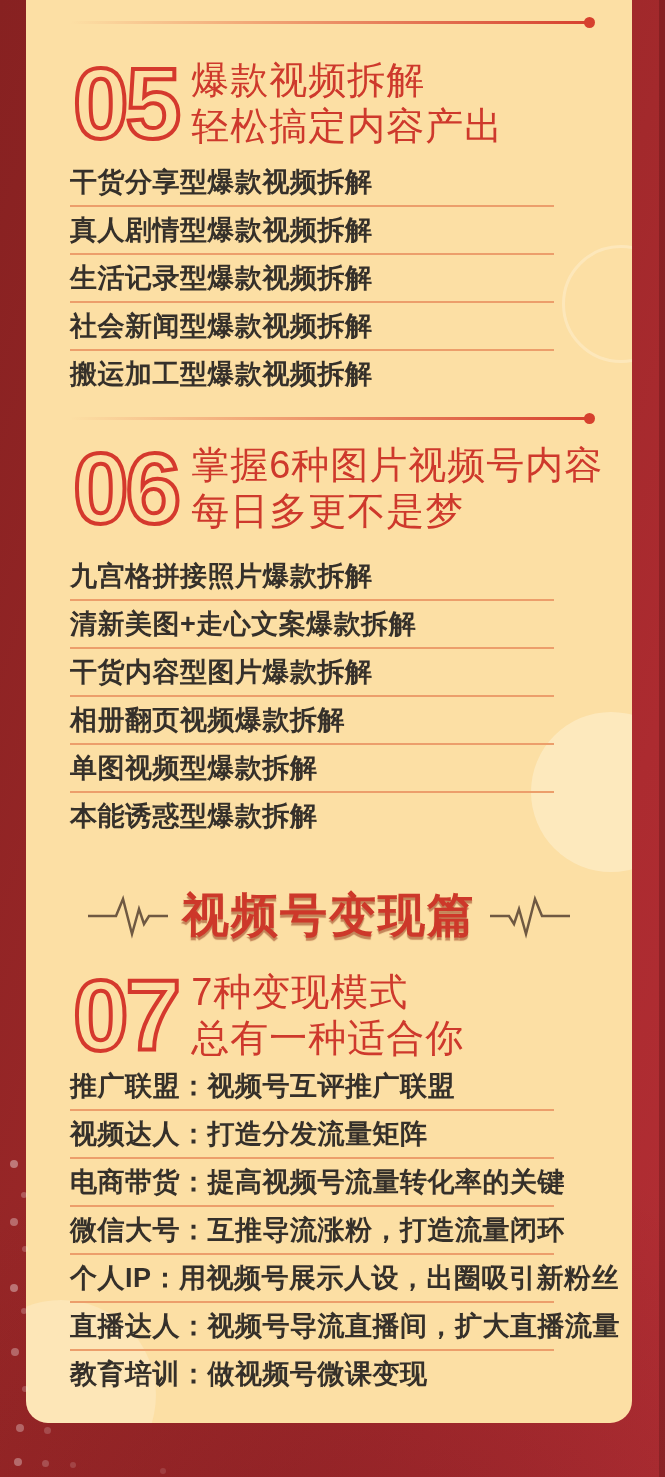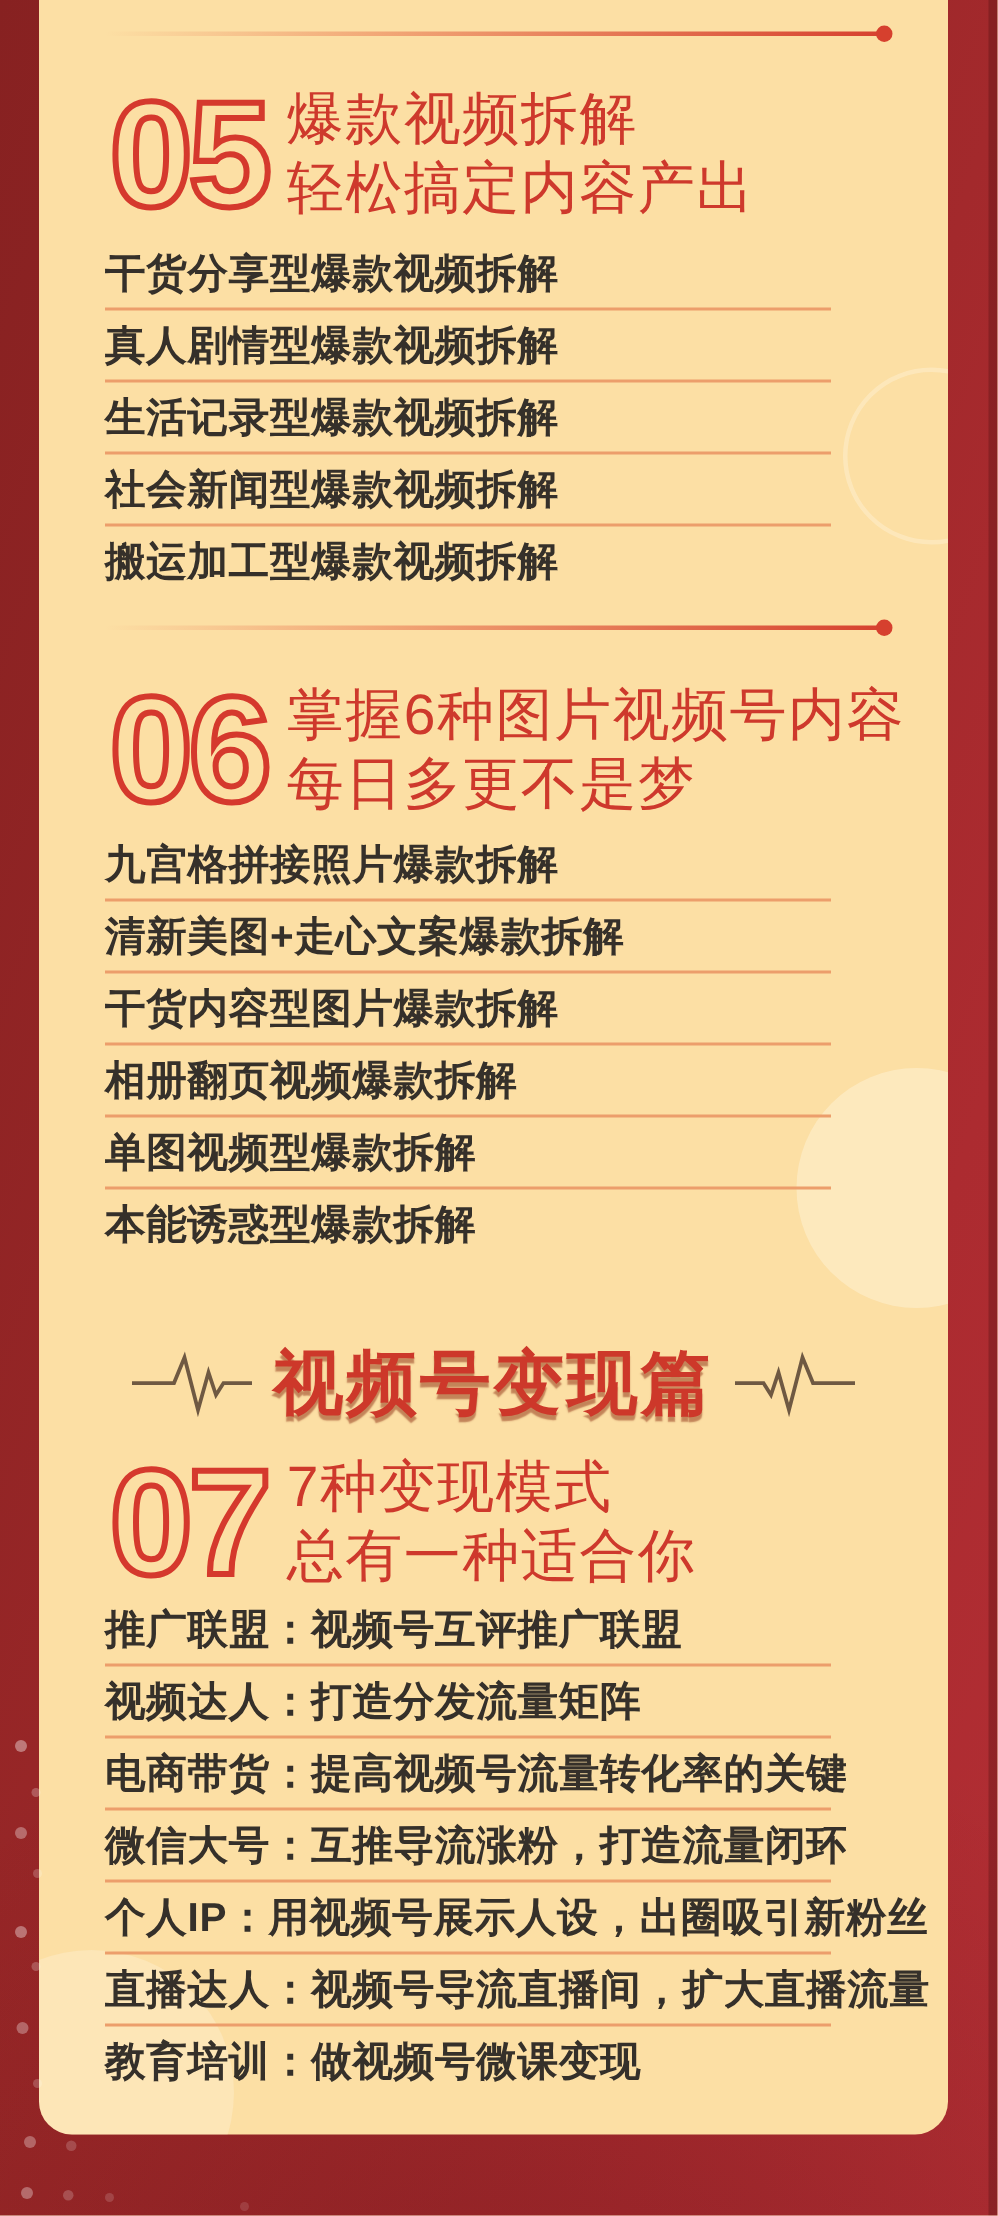"06" #sec06-head { top: 445px -> 433px }
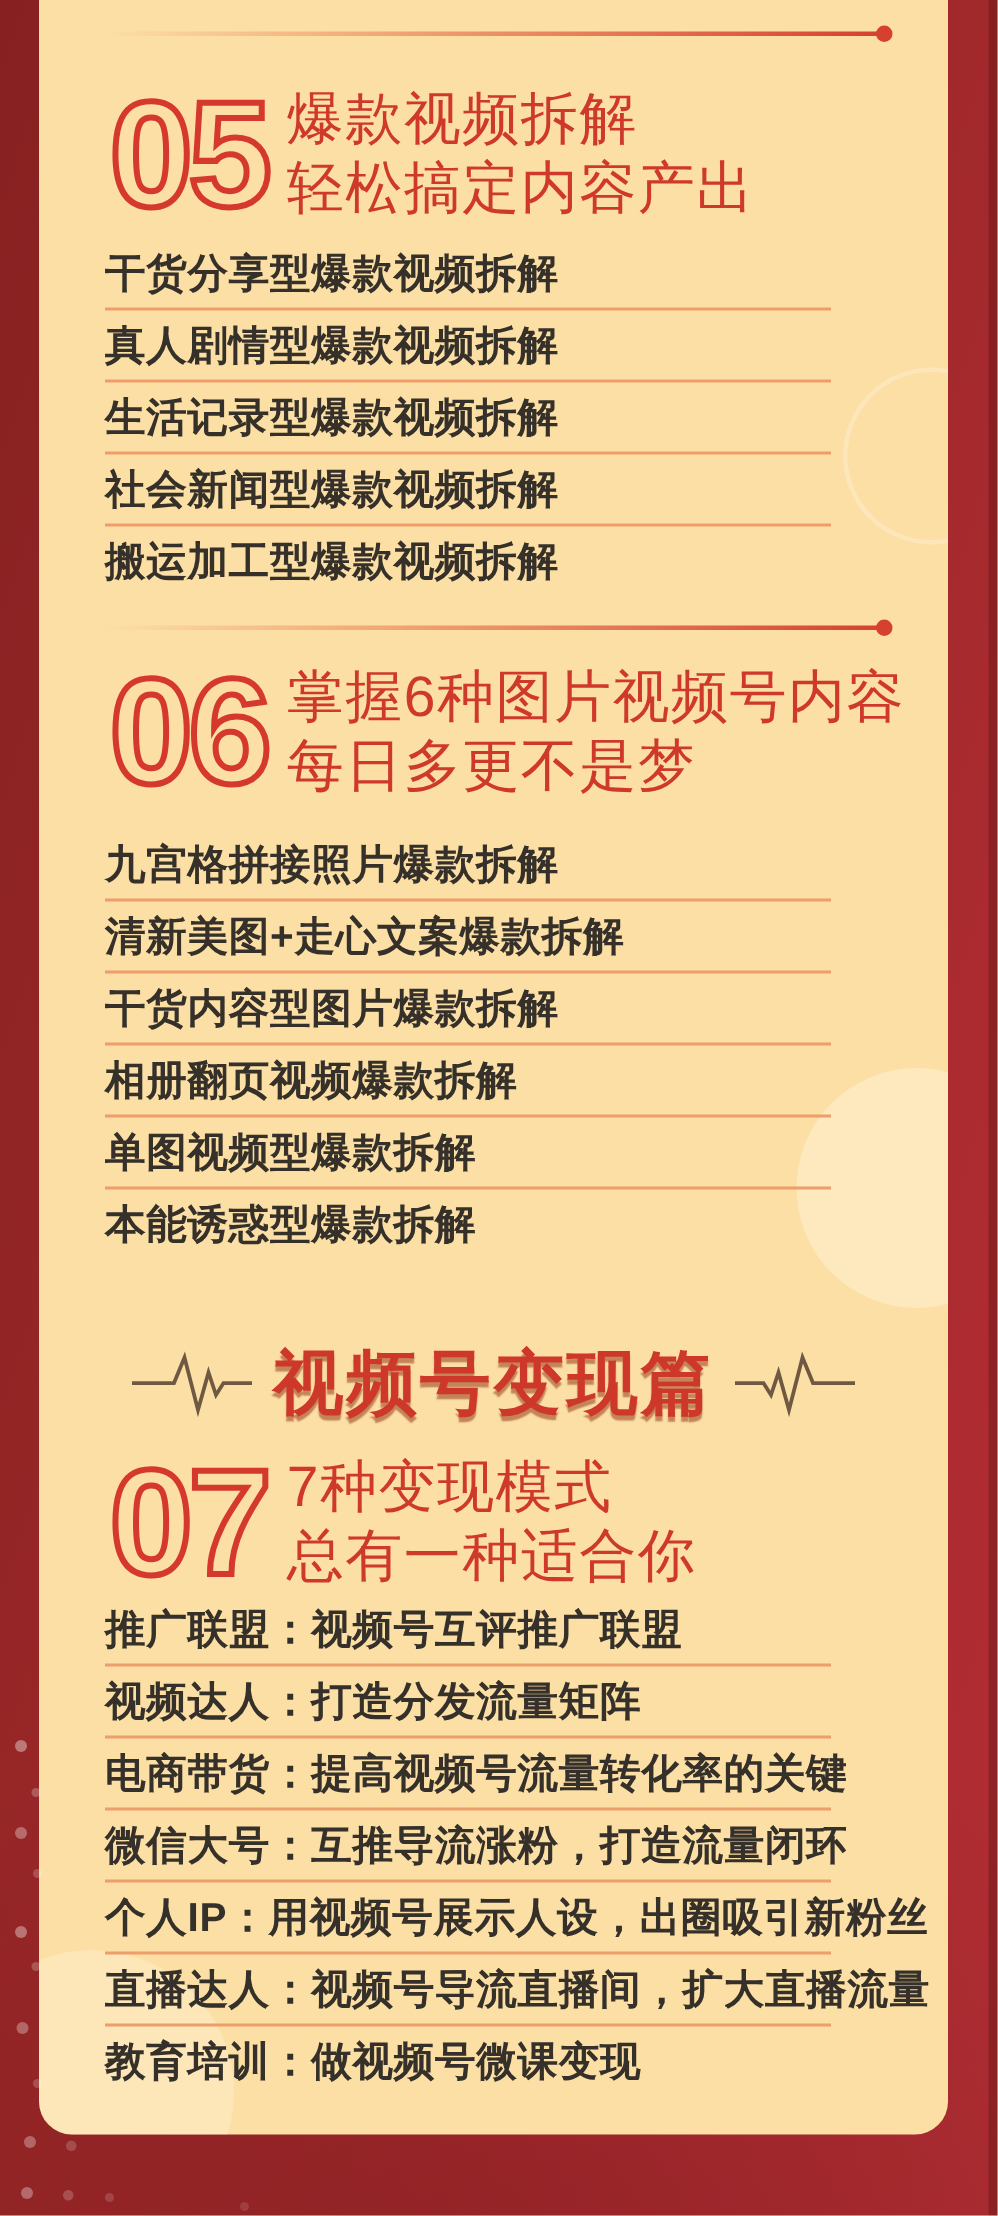"视频号变现篇" .monetize { align-items: flex-end -> flex-start }
